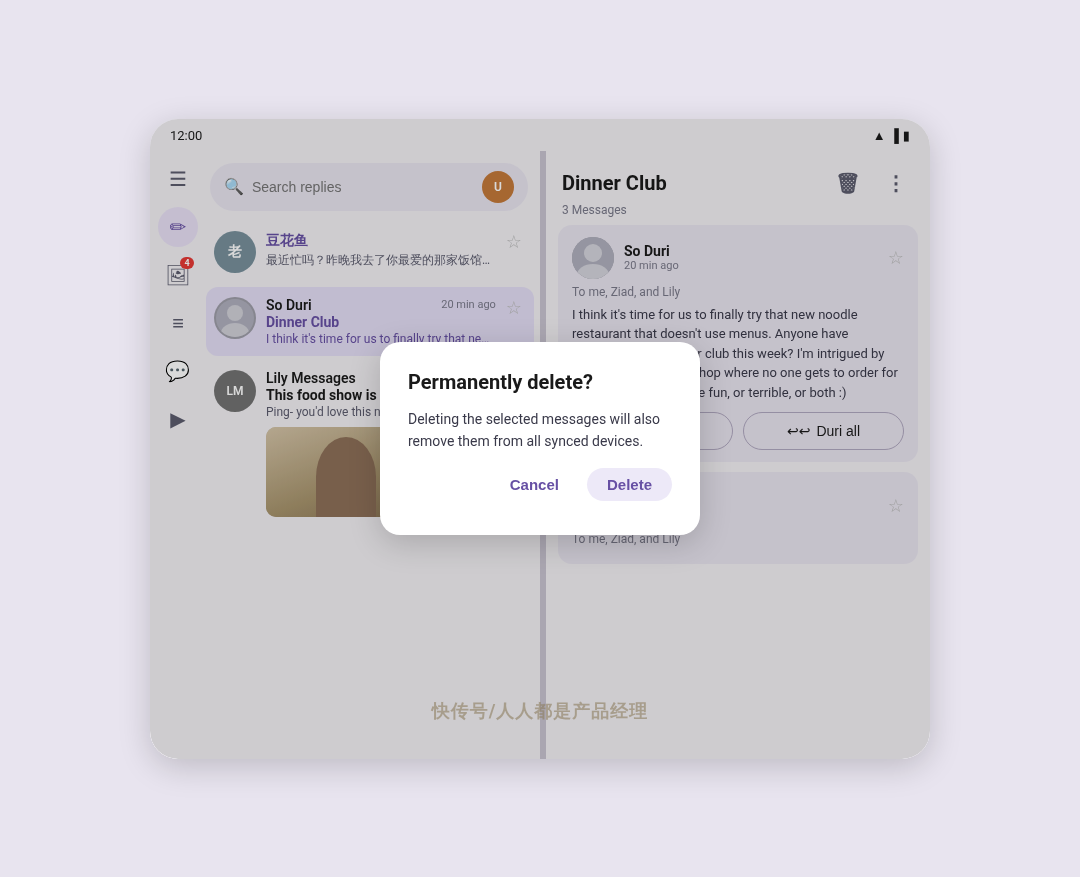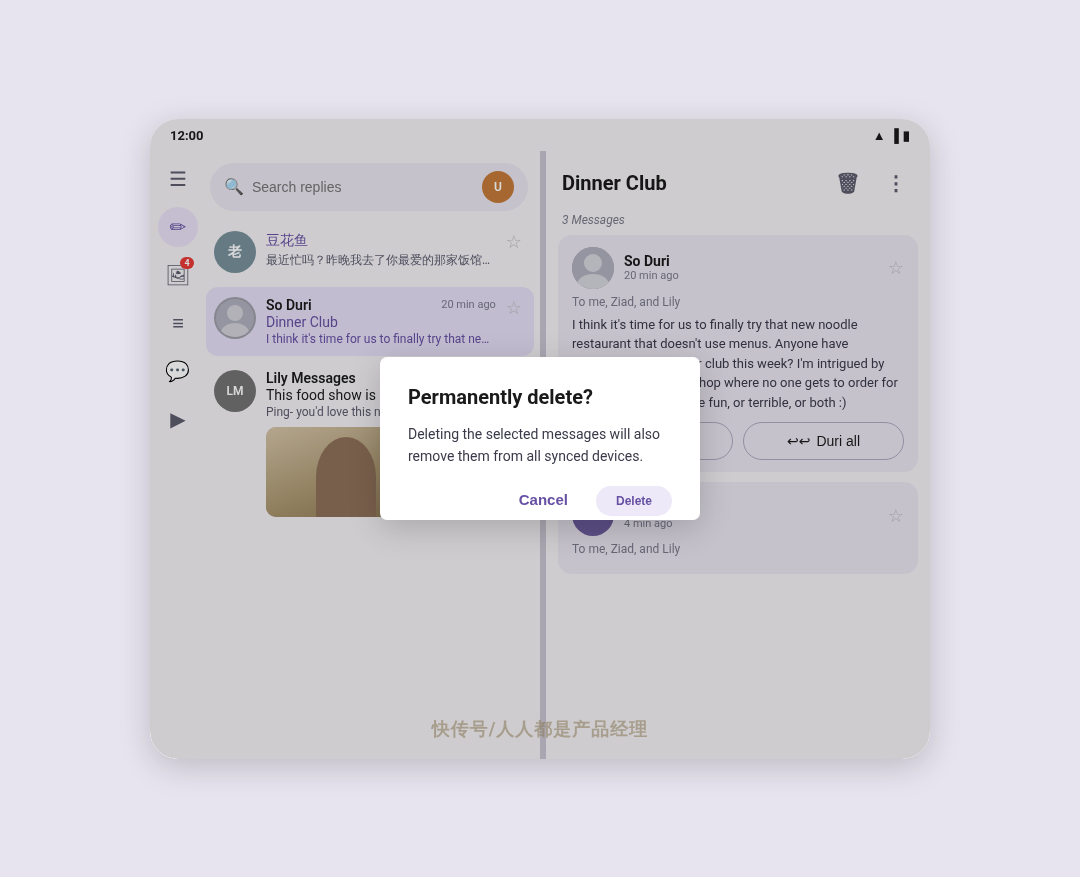"12:00" .status-bar { font-weight: 700 -> 400 }
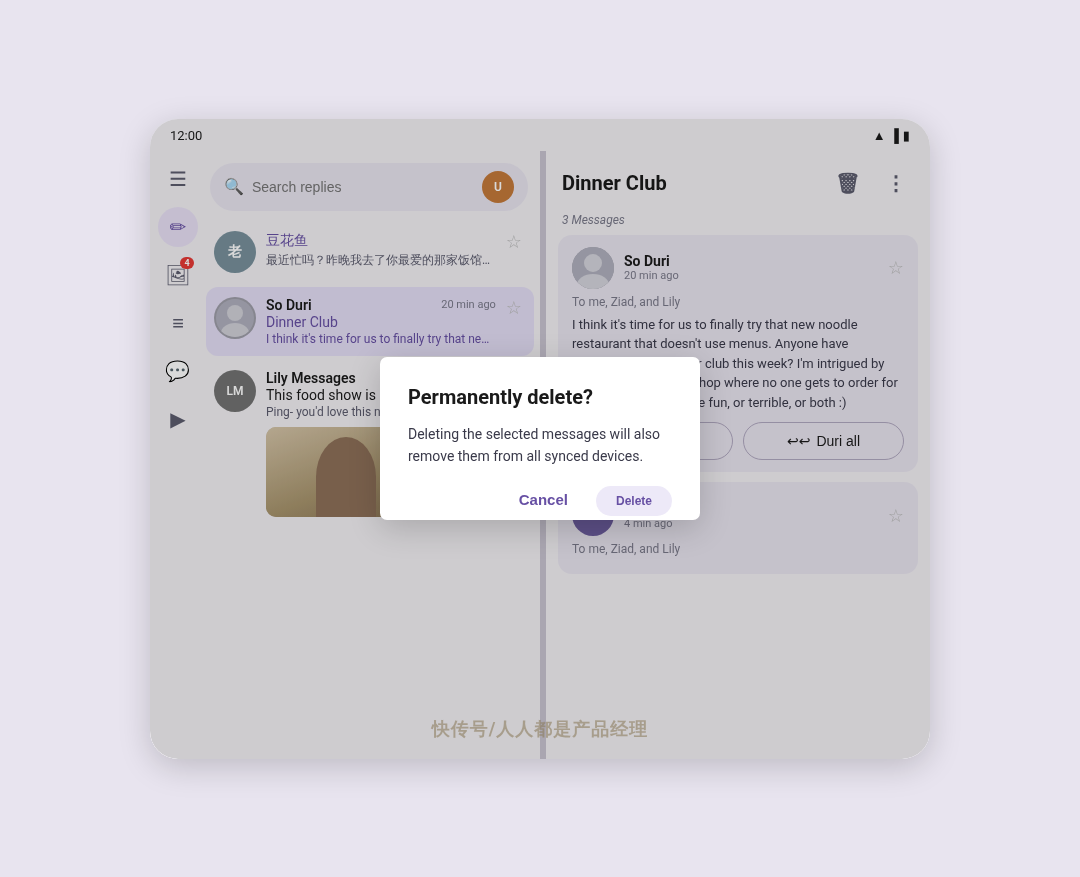"3 Messages" .thread-subtitle { font-style: italic -> none; margin-top: 12px -> 2px }
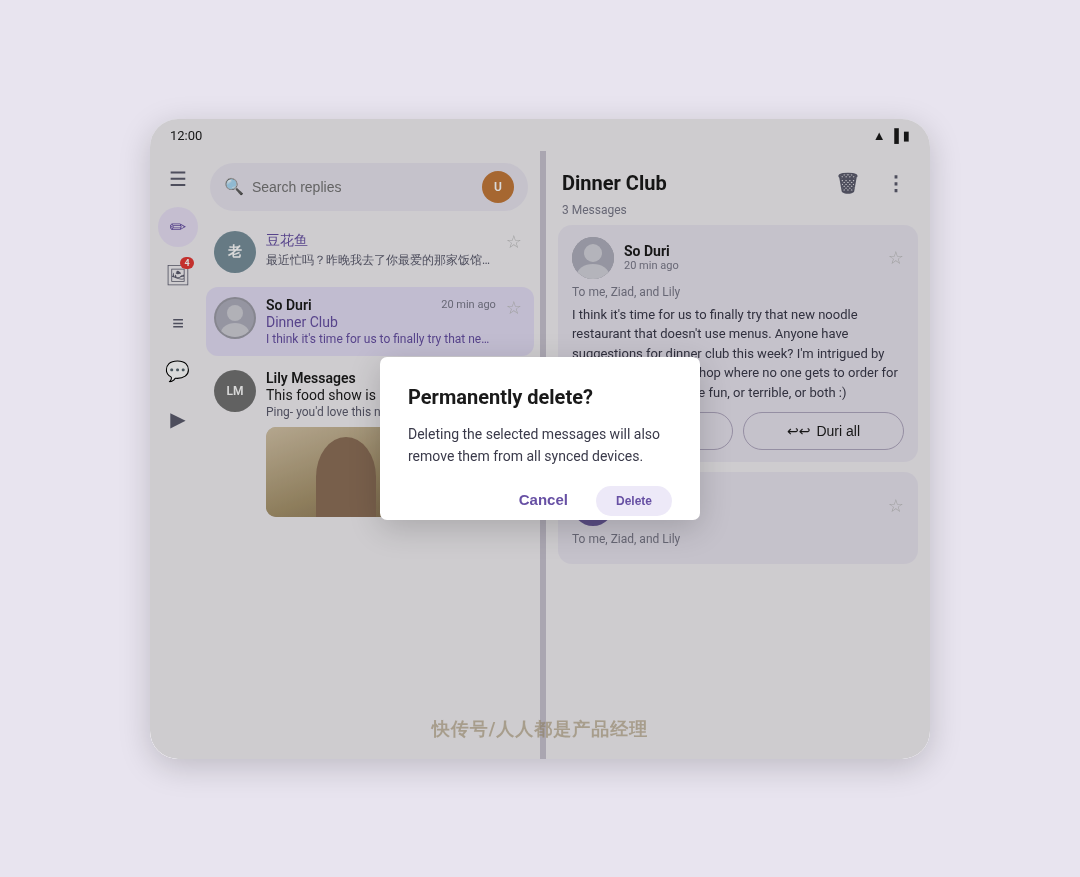"豆花鱼" .email-subject { font-weight: 400 -> 700 }
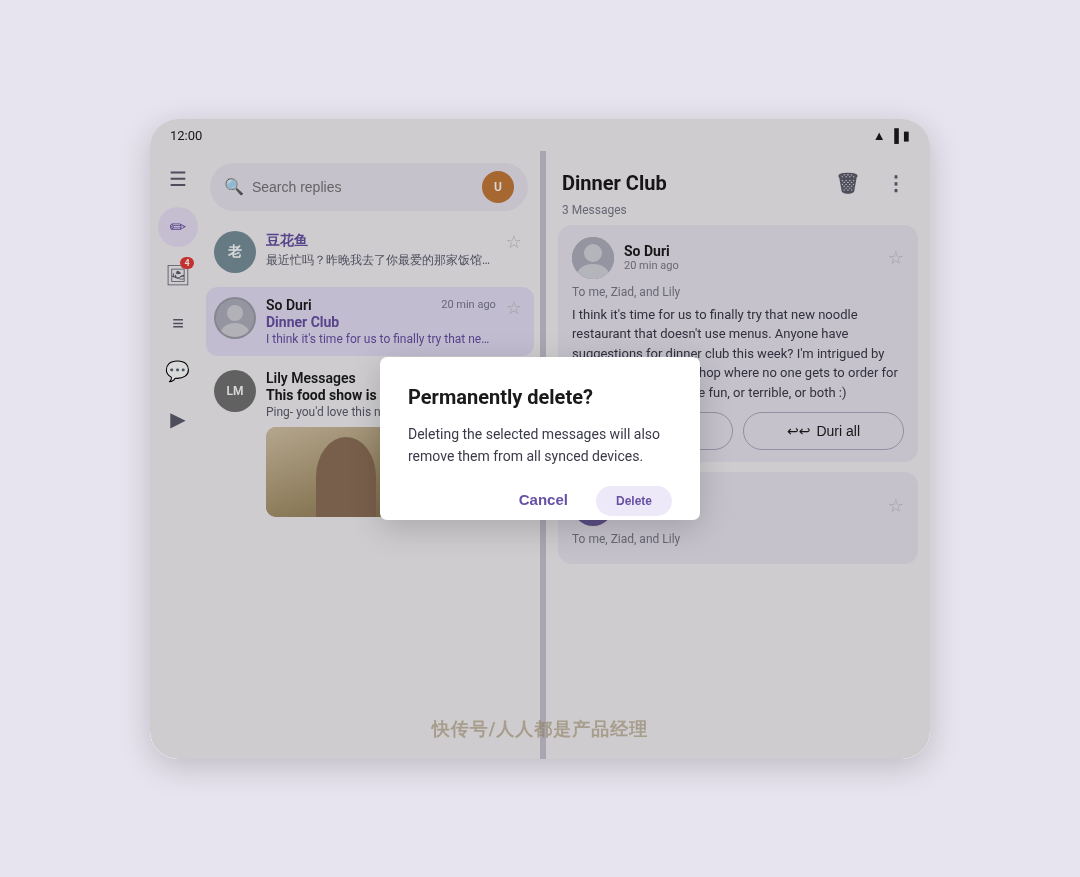"Permanently delete?" .dialog-box { border-radius: 7px -> 20px; padding: 28px 28px 4px 28px -> 28px 28px 34px 28px }
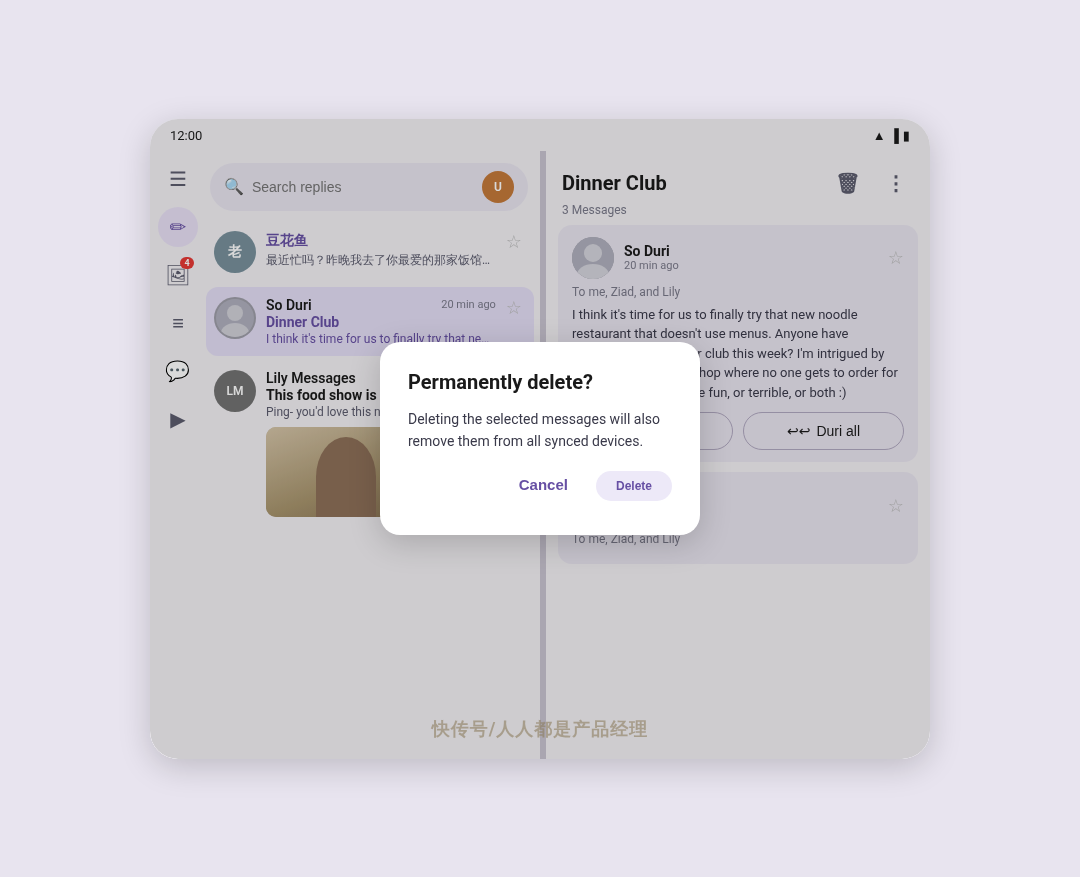"Cancel" .dialog-actions { align-items: flex-end -> flex-start }
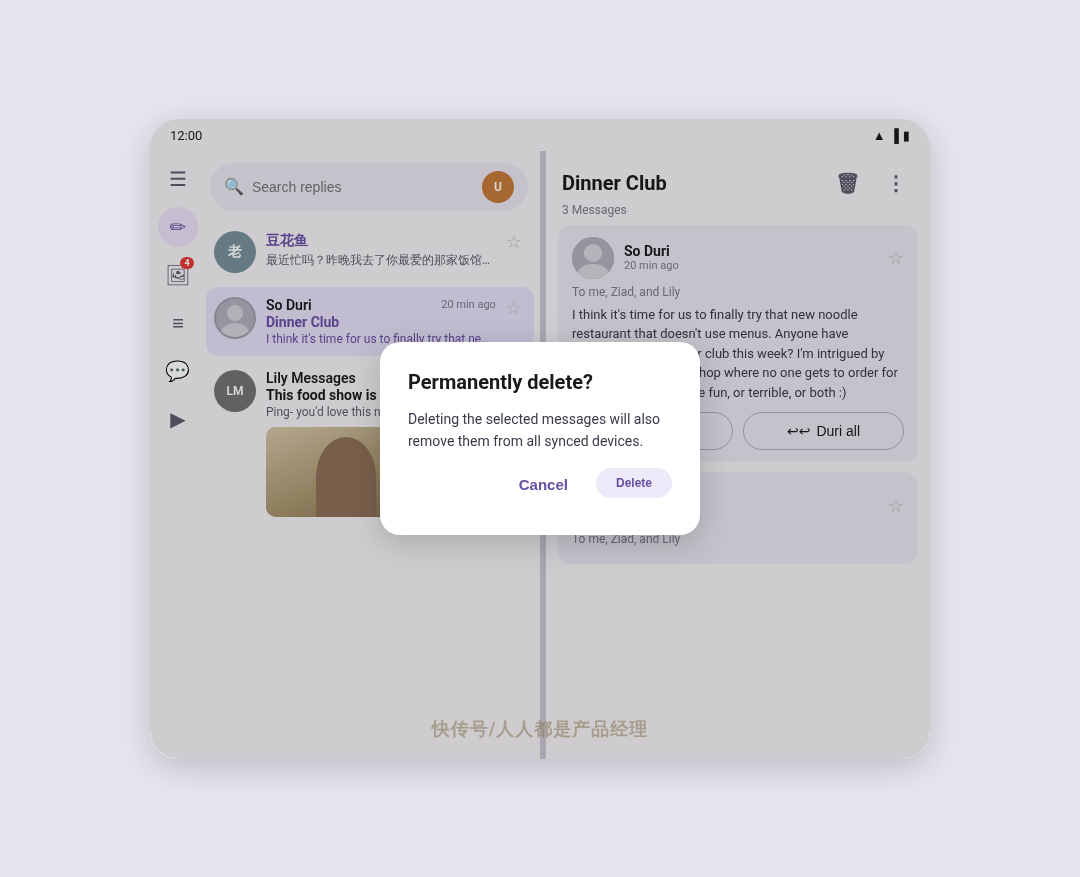"Delete" .dialog-btn-delete { font-size: 12px -> 15px }
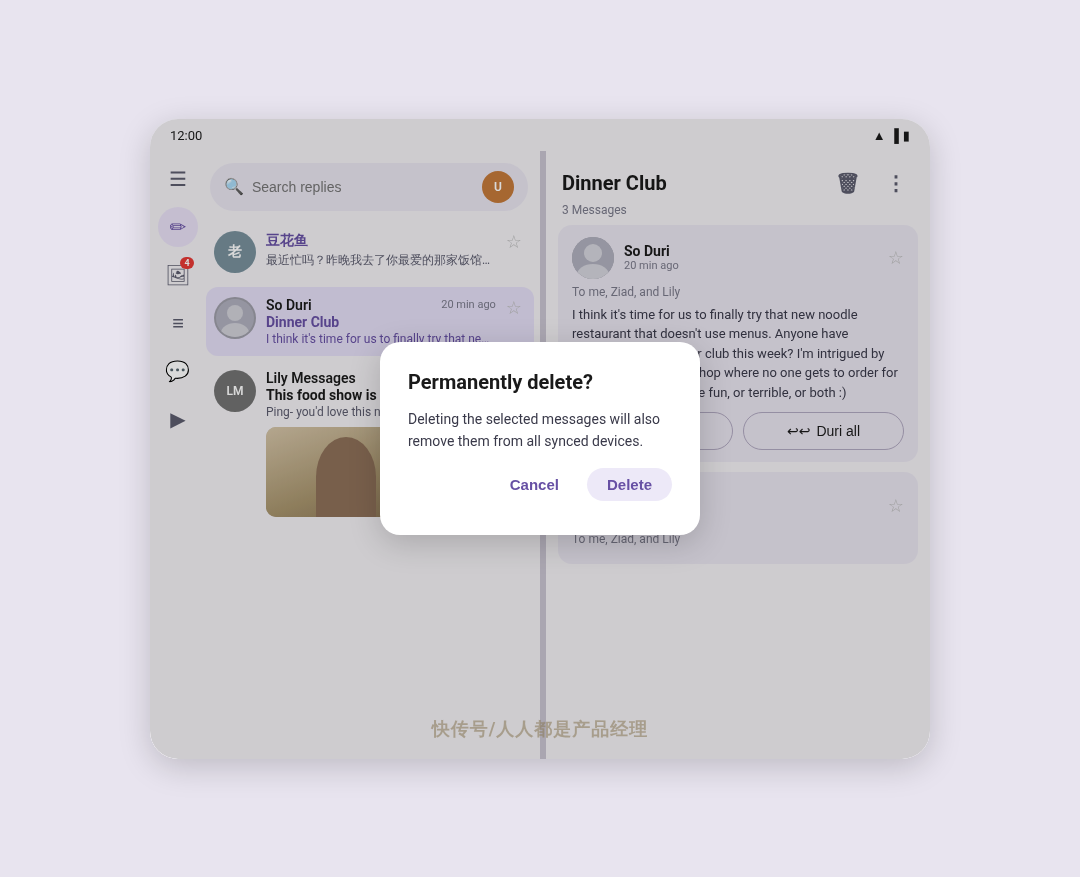"快传号/人人都是产品经理" .watermark { bottom: 18px -> 36px }
